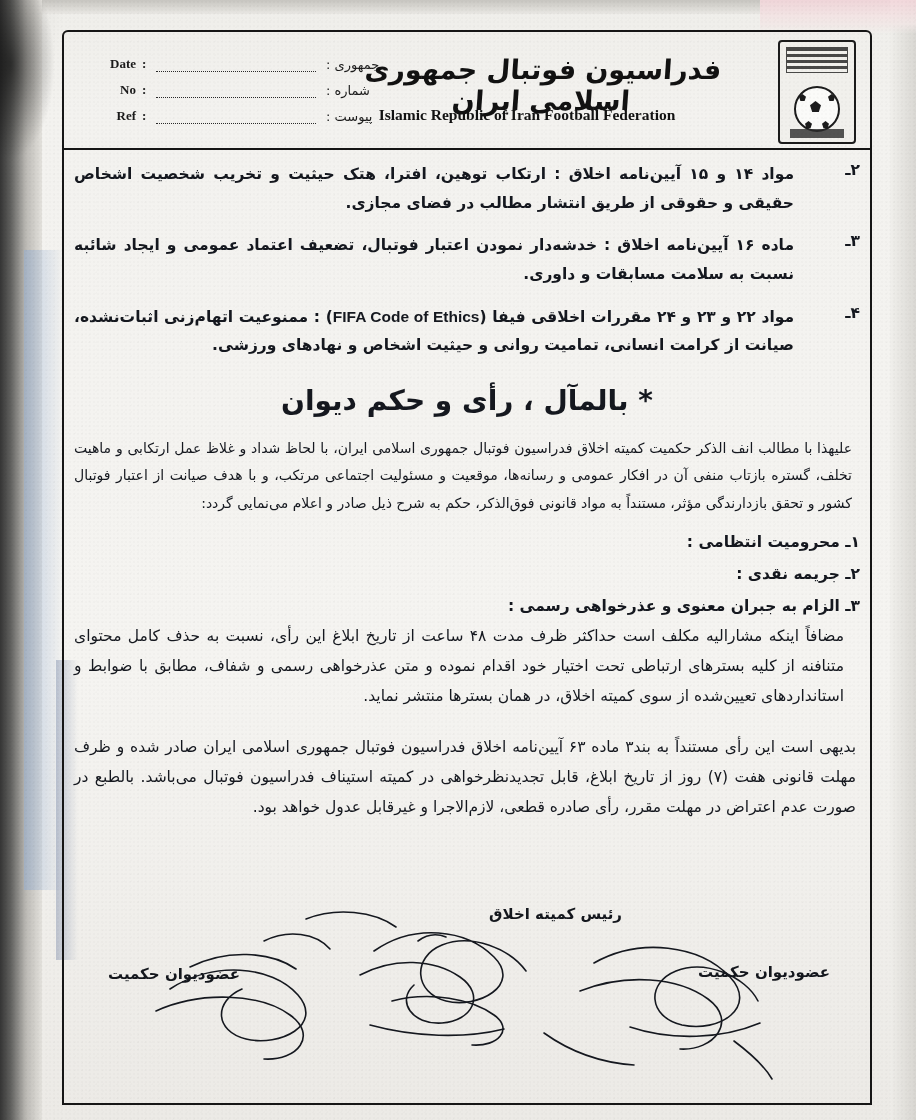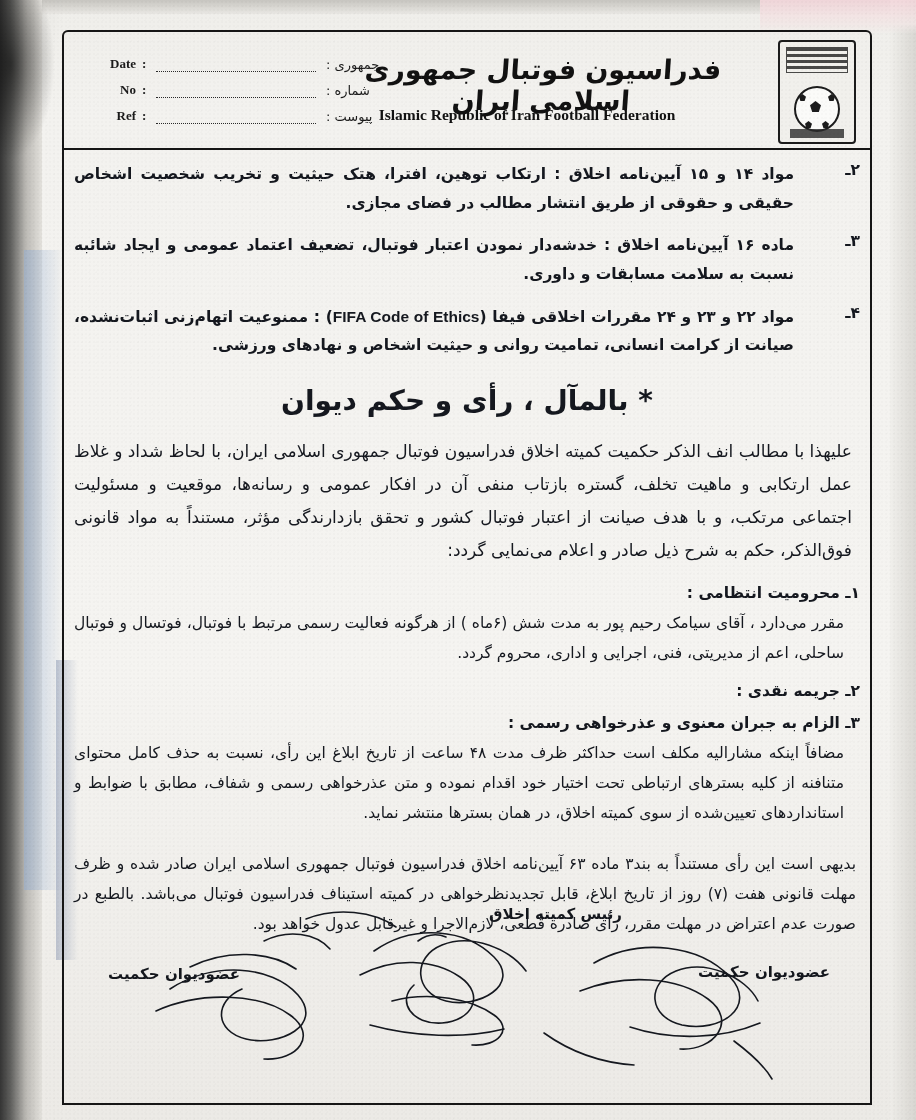"علیهذا با مطالب انف الذکر" .para { font-size: 17px -> 14px }
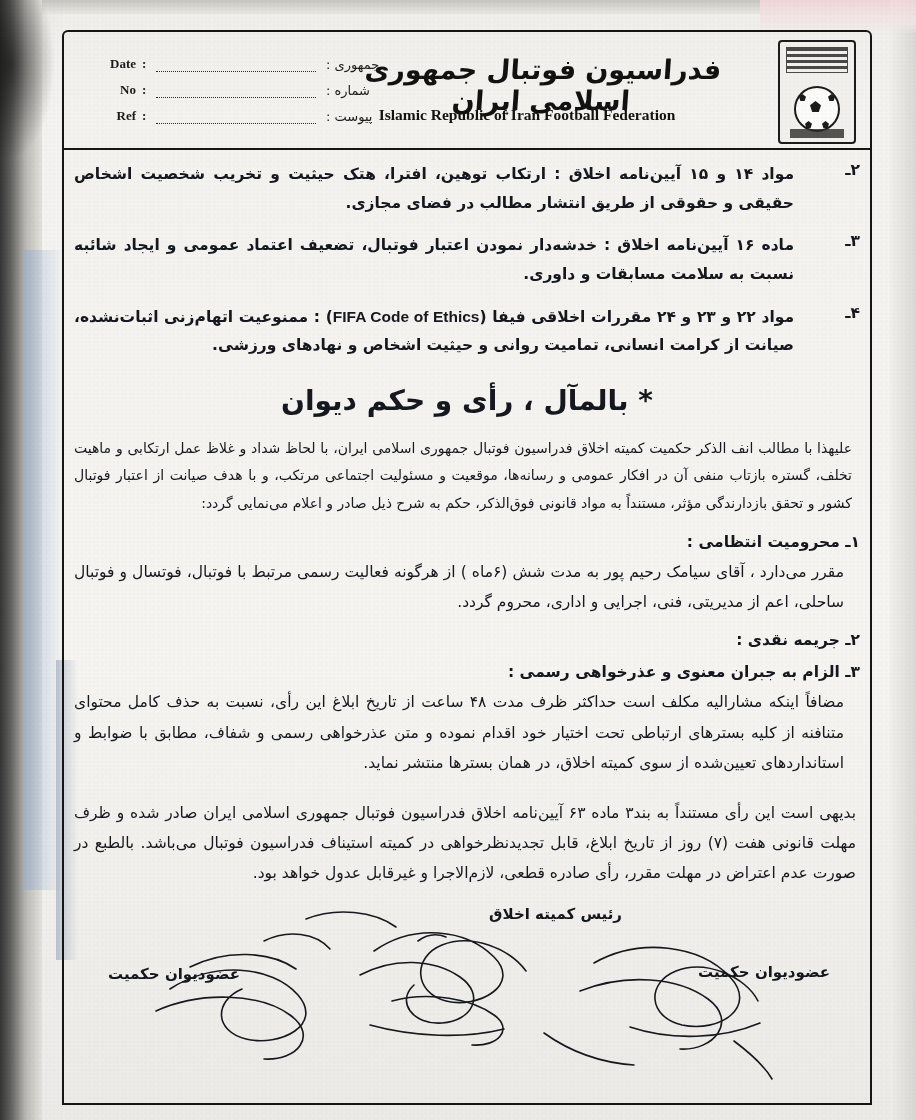"مقرر می‌دارد ، آقای سیامک" div.sub-body { html: <div>مقرر می‌دارد ، آقای سیامک رحیم پور به مدت شش (۶ماه ) از هرگونه فعالیت رسمی مرتبط با فوتبال، فوتسال و فوتبال ساحلی، اعم از مدیریتی، فنی، اجرایی و اداری، محروم گردد.</div> -> none }
